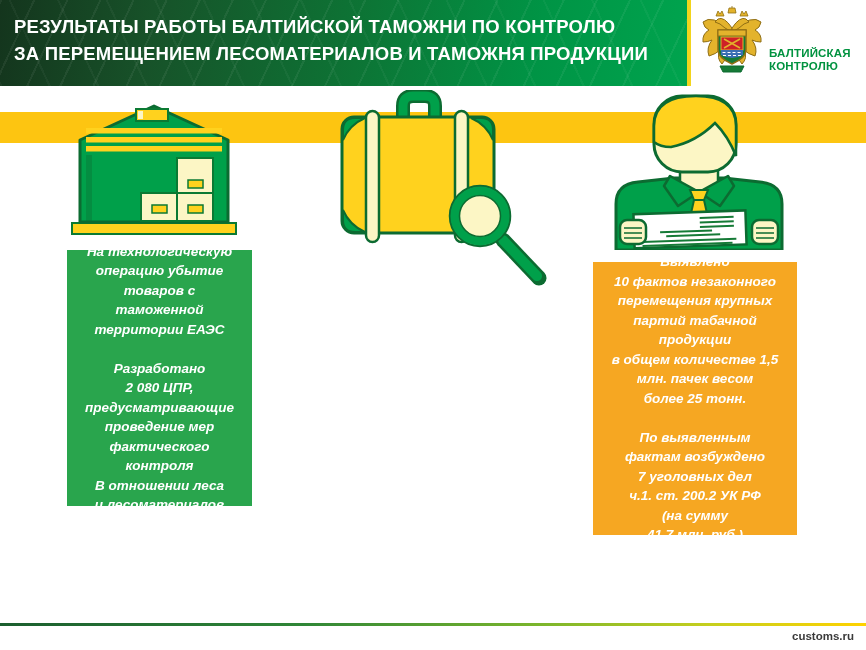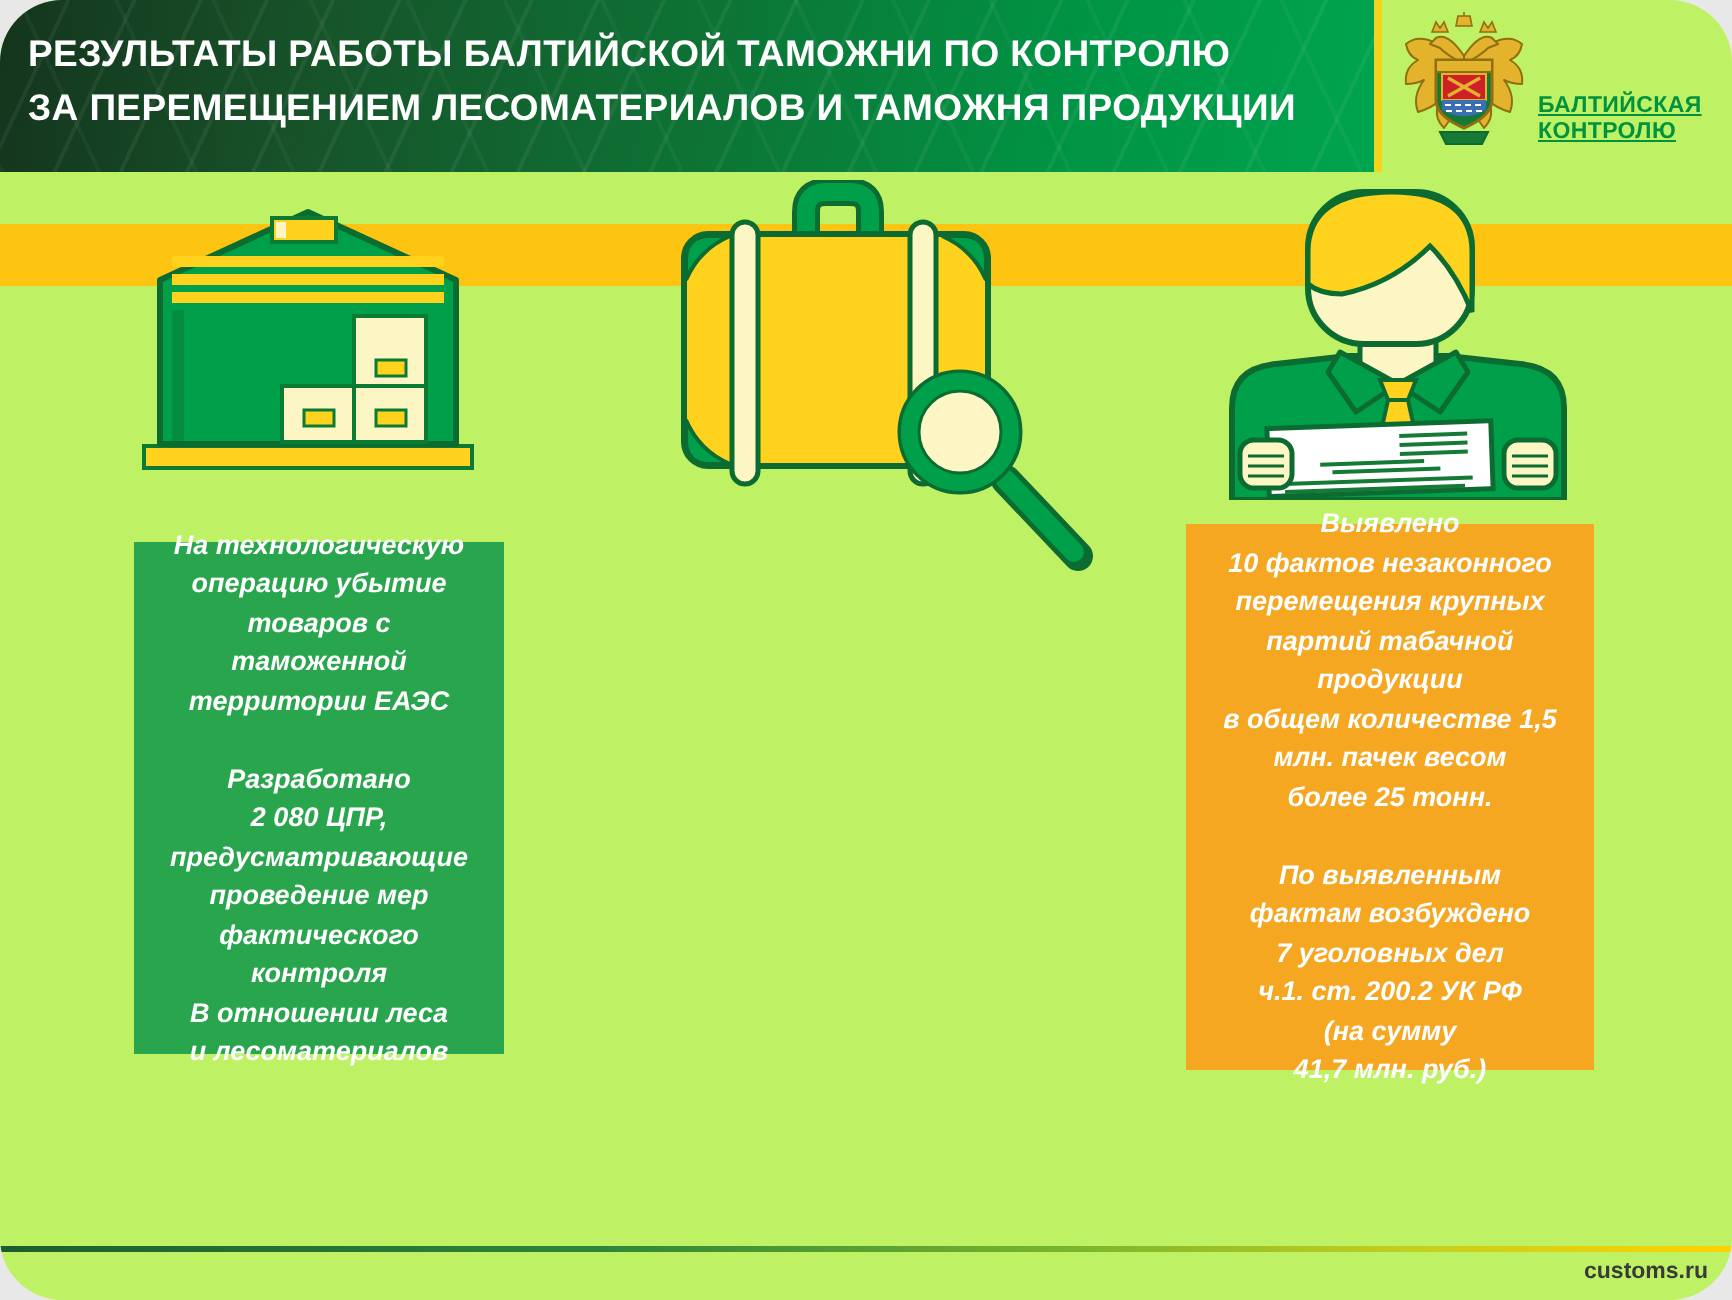"РЕЗУЛЬТАТЫ РАБОТЫ БАЛТИЙСКОЙ ТАМОЖНИ ПО" .slide { background: #bef264 -> #ffffff; border-radius: 31px -> none }
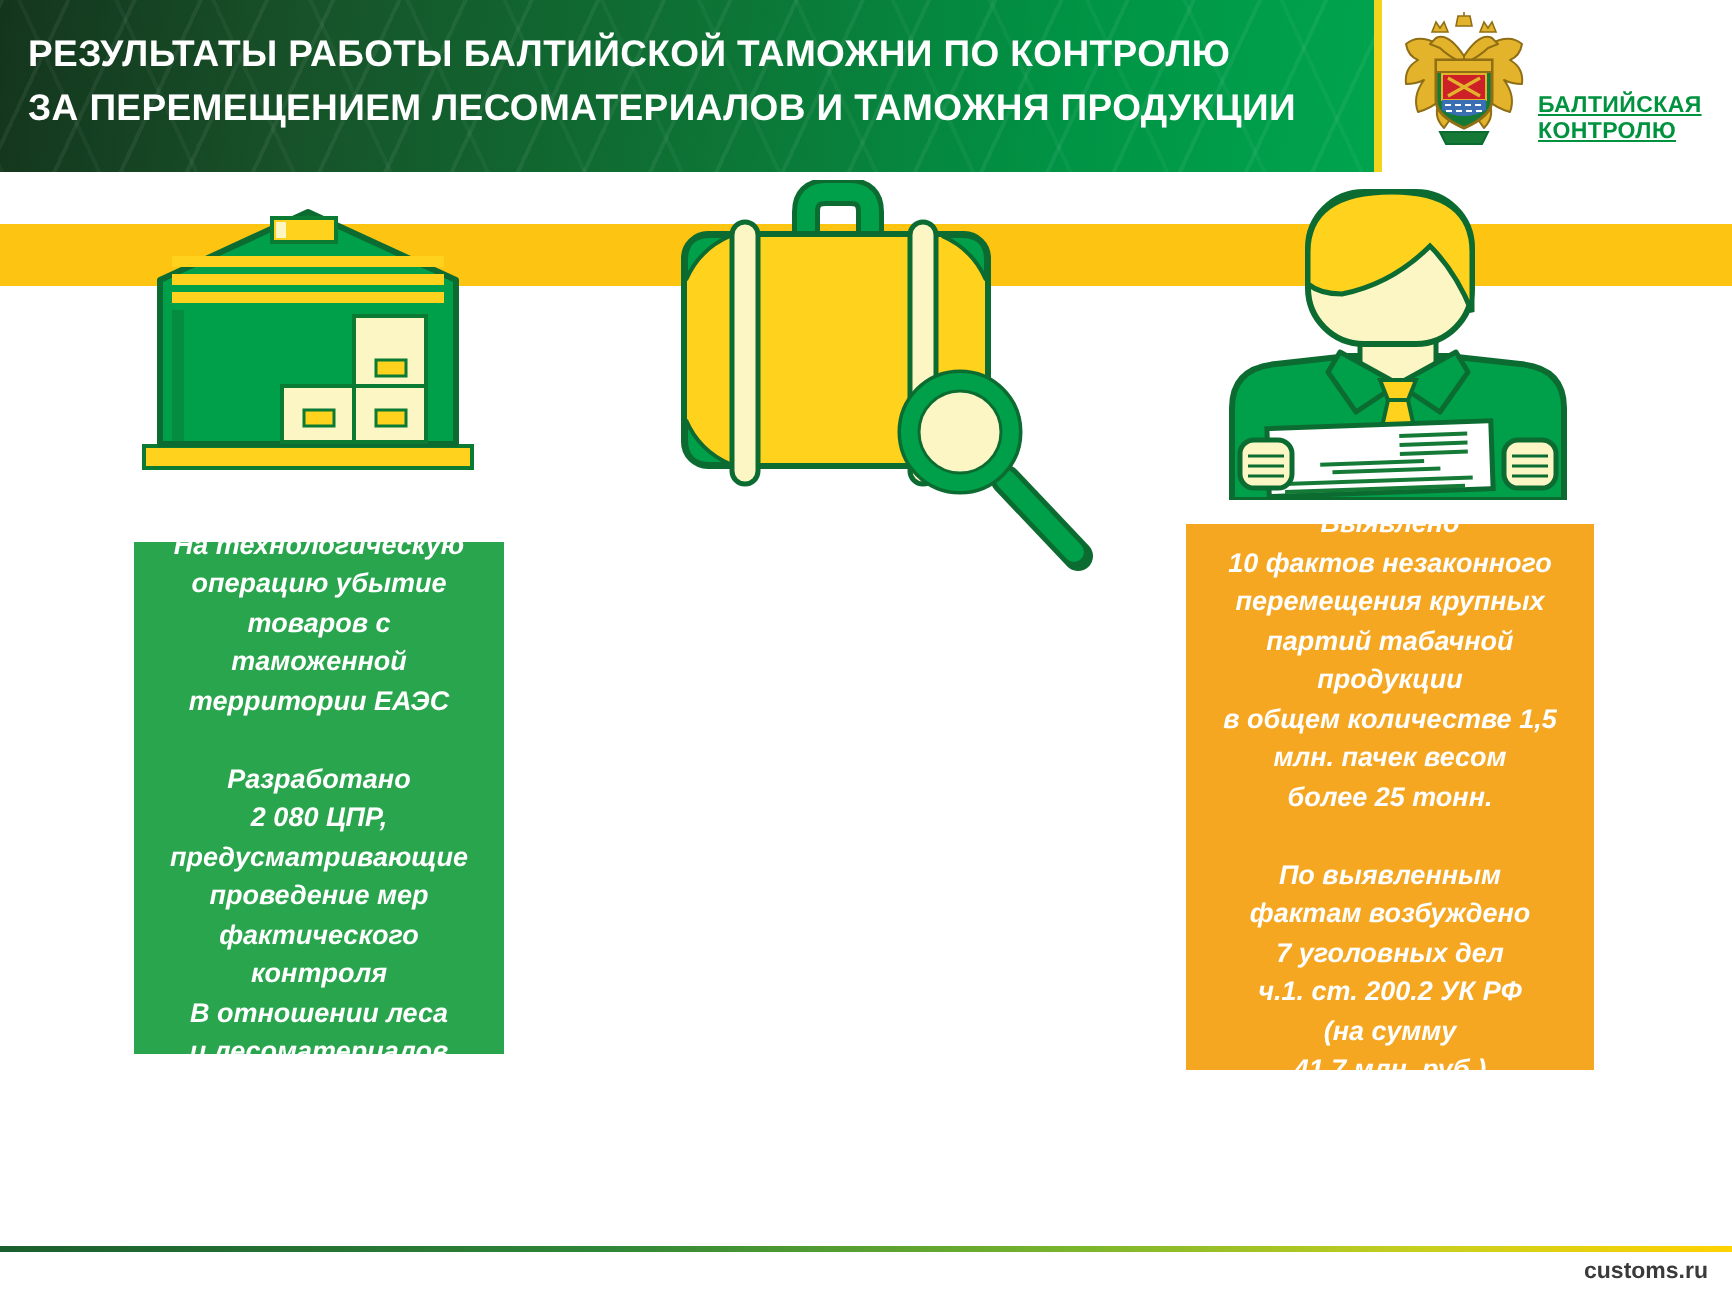"БАЛТИЙСКАЯ" .org-name { text-decoration: underline -> none }
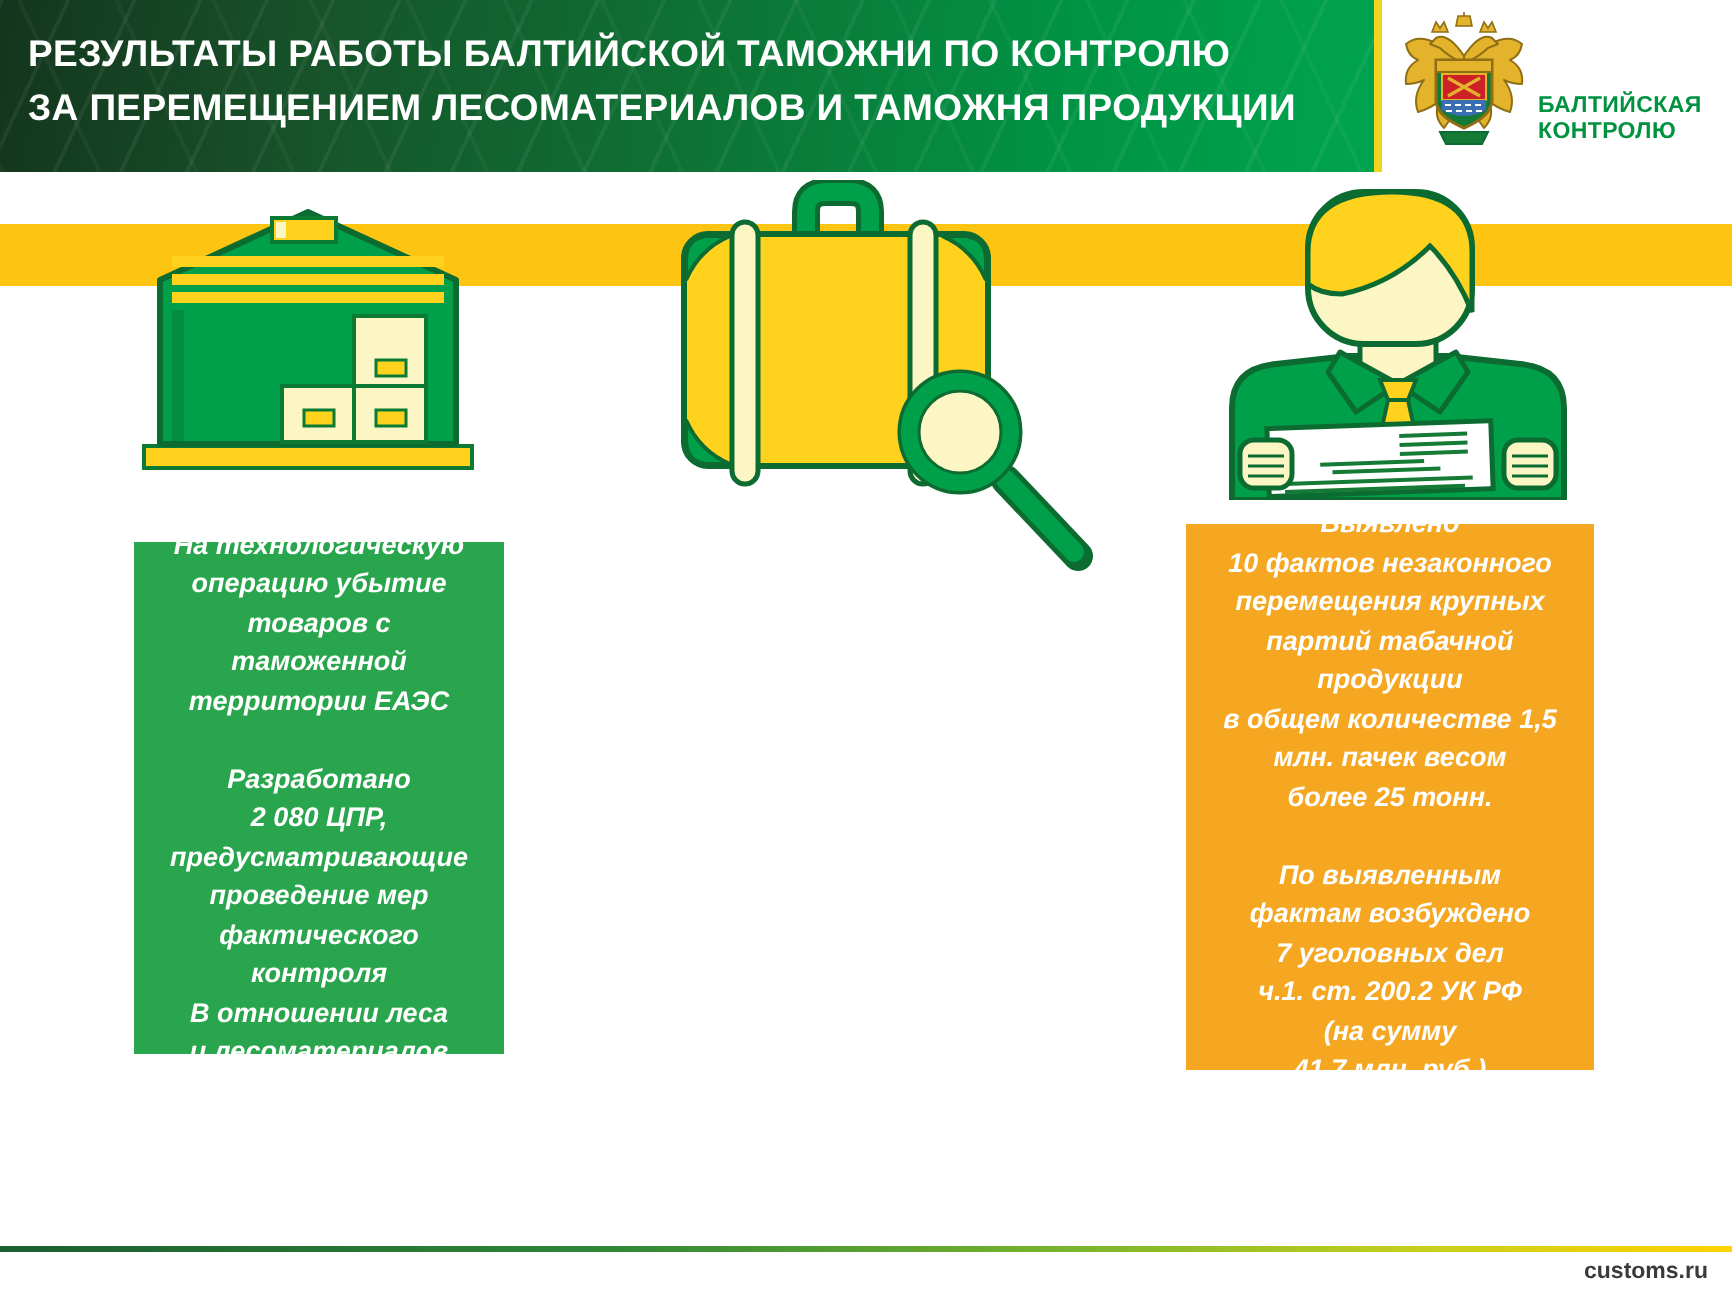"На технологическую" .card { top: 271px -> 250px }
